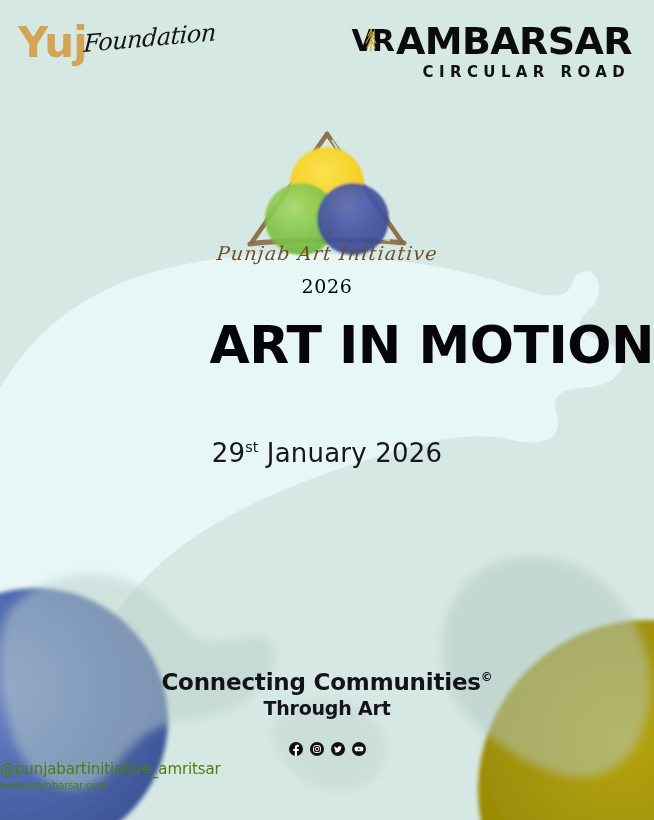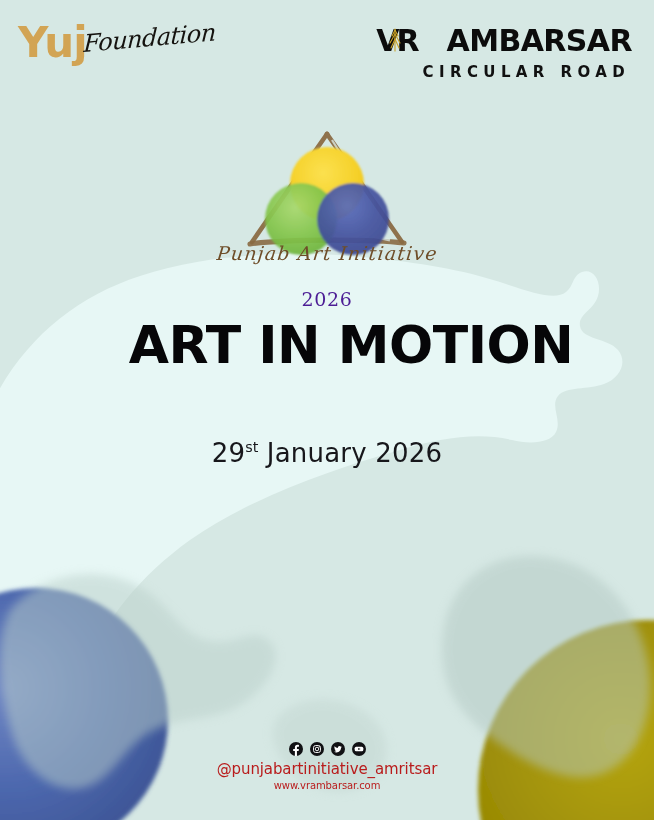"VR" #vr-row { gap: 16px -> 4px }
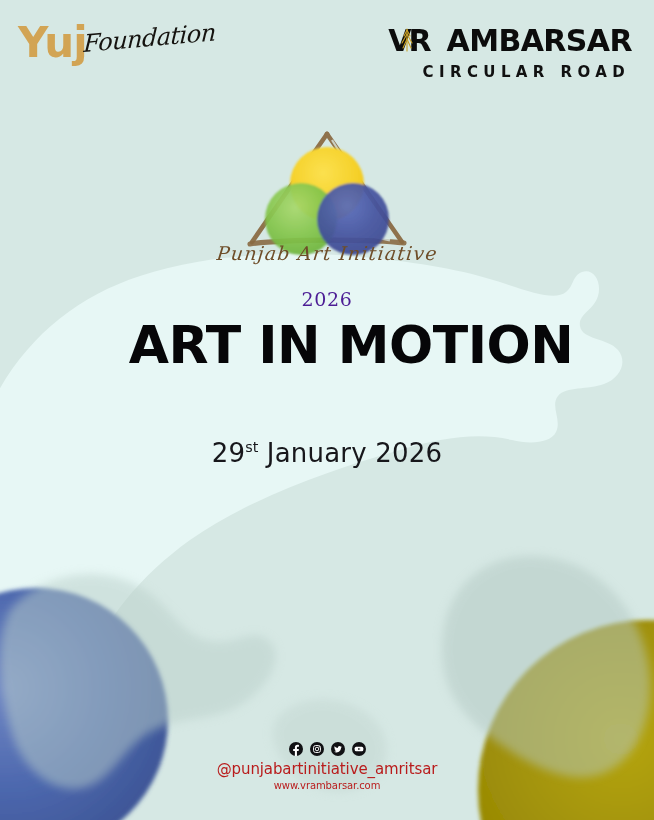"AMBARSAR" #vr-name { font-size: 30px -> 38px; margin-left: 14px -> 0 }
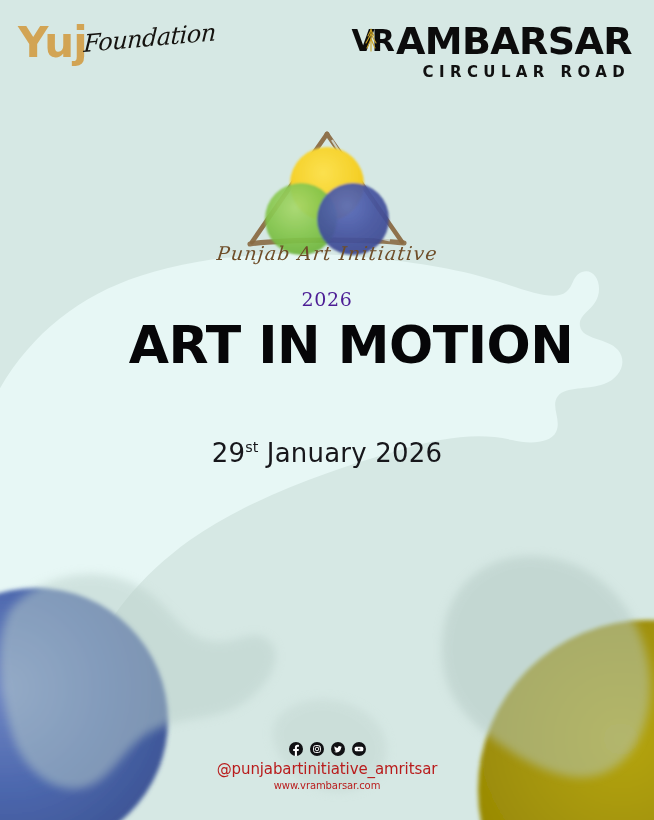"2026" #emblem-year { color: #4c1d95 -> #000000; margin-top: 25px -> 12px }
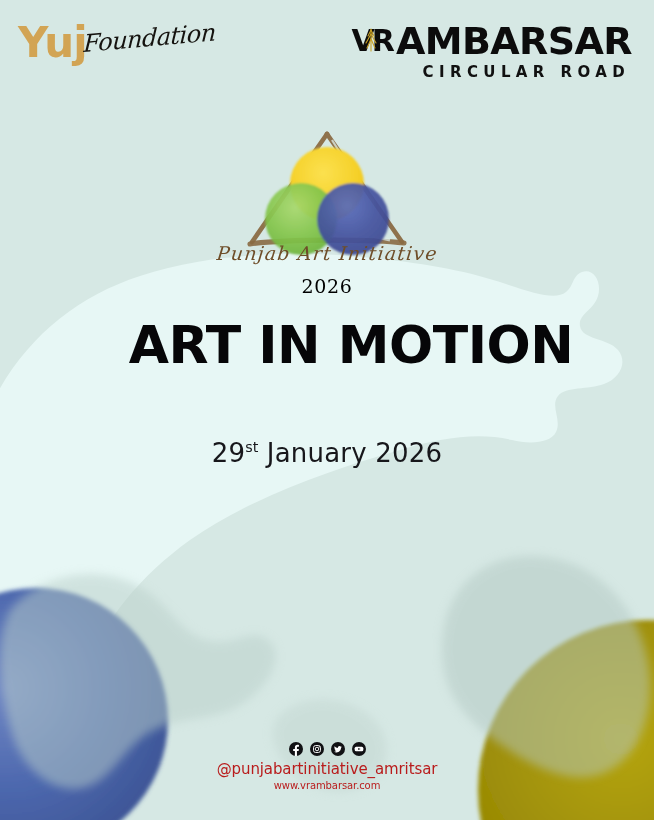"ART IN MOTION" #headline { text-align: center -> right }
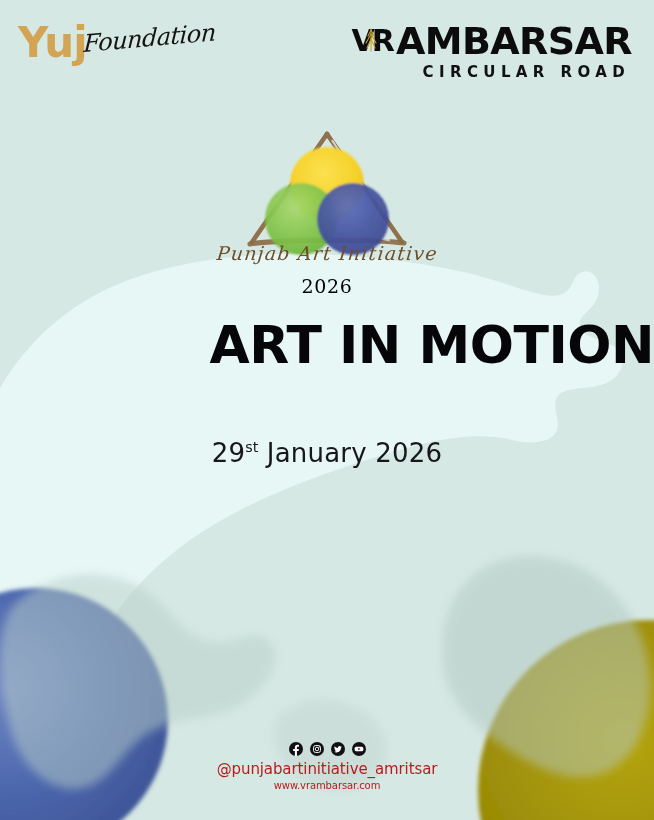"Connecting Communities©" div { html: none -> <div> <div><span>Connecting Communities</span><sup>©</sup></div> <div>Through Art</div> </div> }
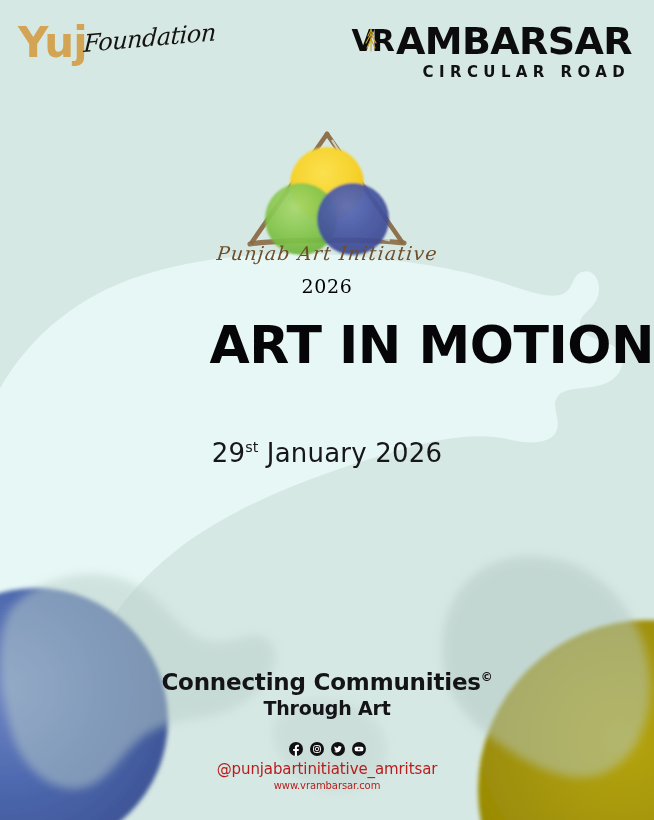"@punjabartinitiative_amritsar" #footer { color: #b91c1c -> #4d7c0f; text-align: center -> none }
